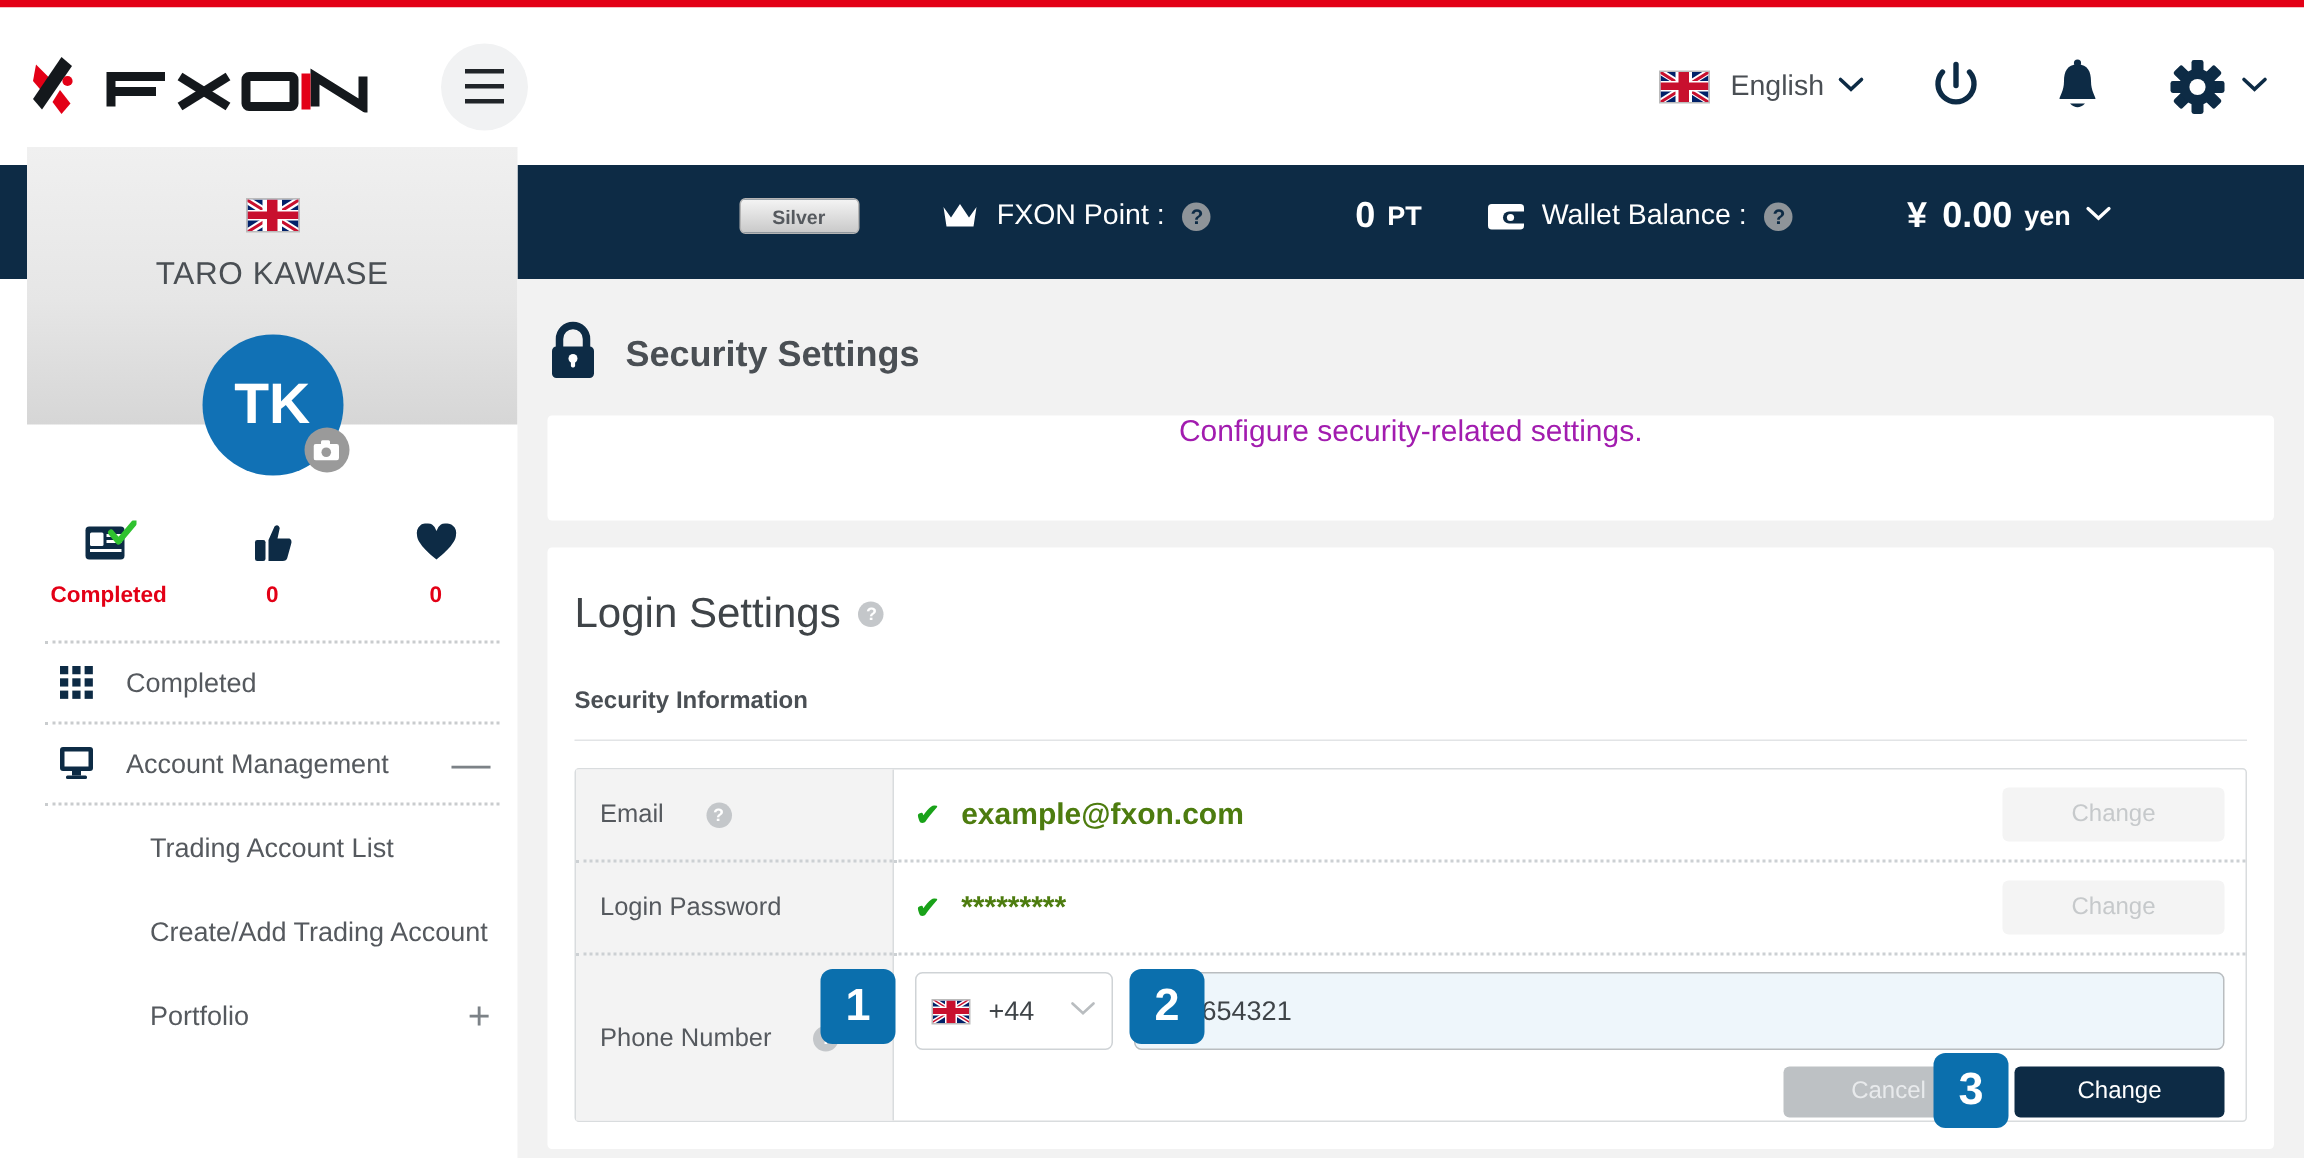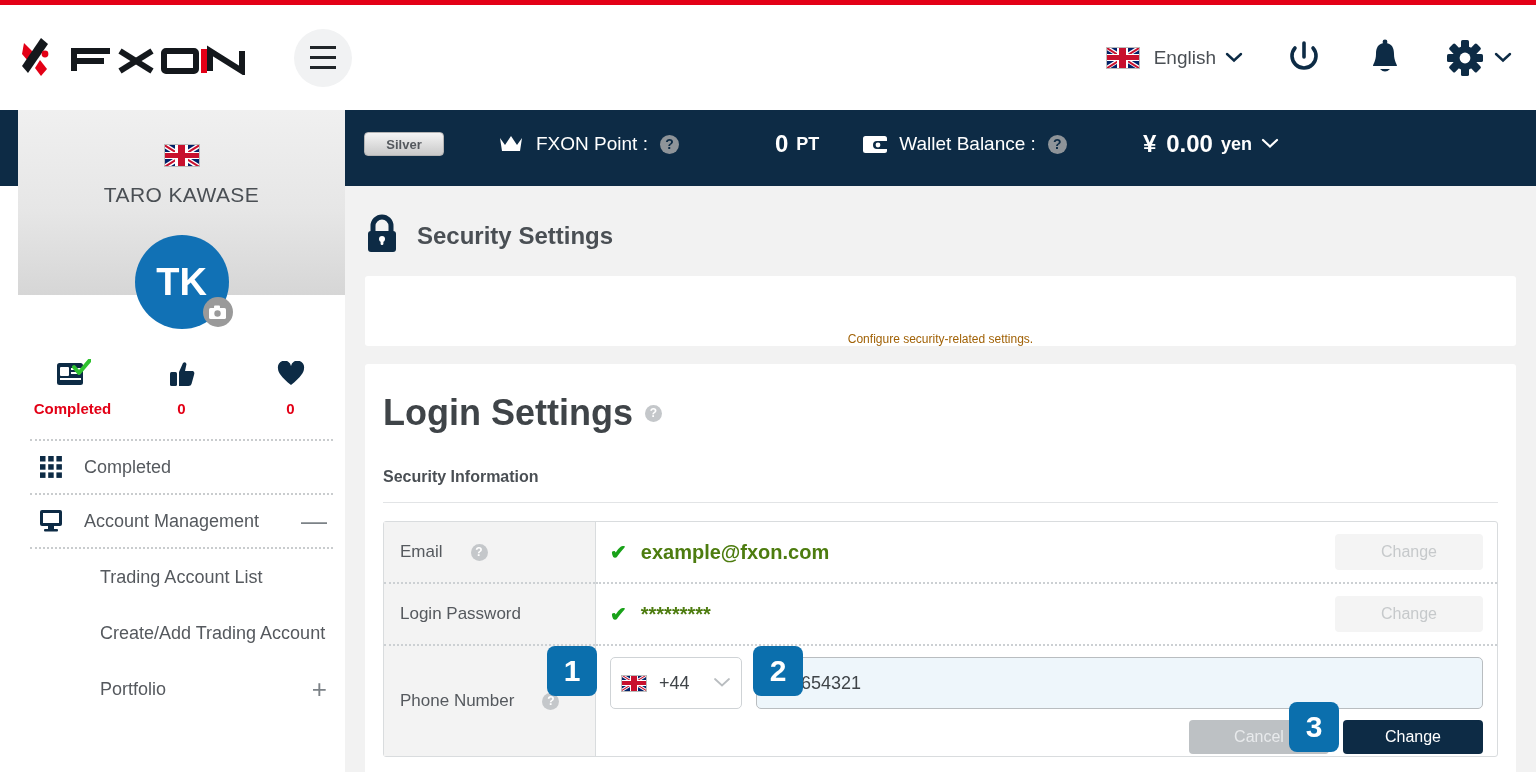"Silver" .statusbar .inner { justify-content: none -> center }
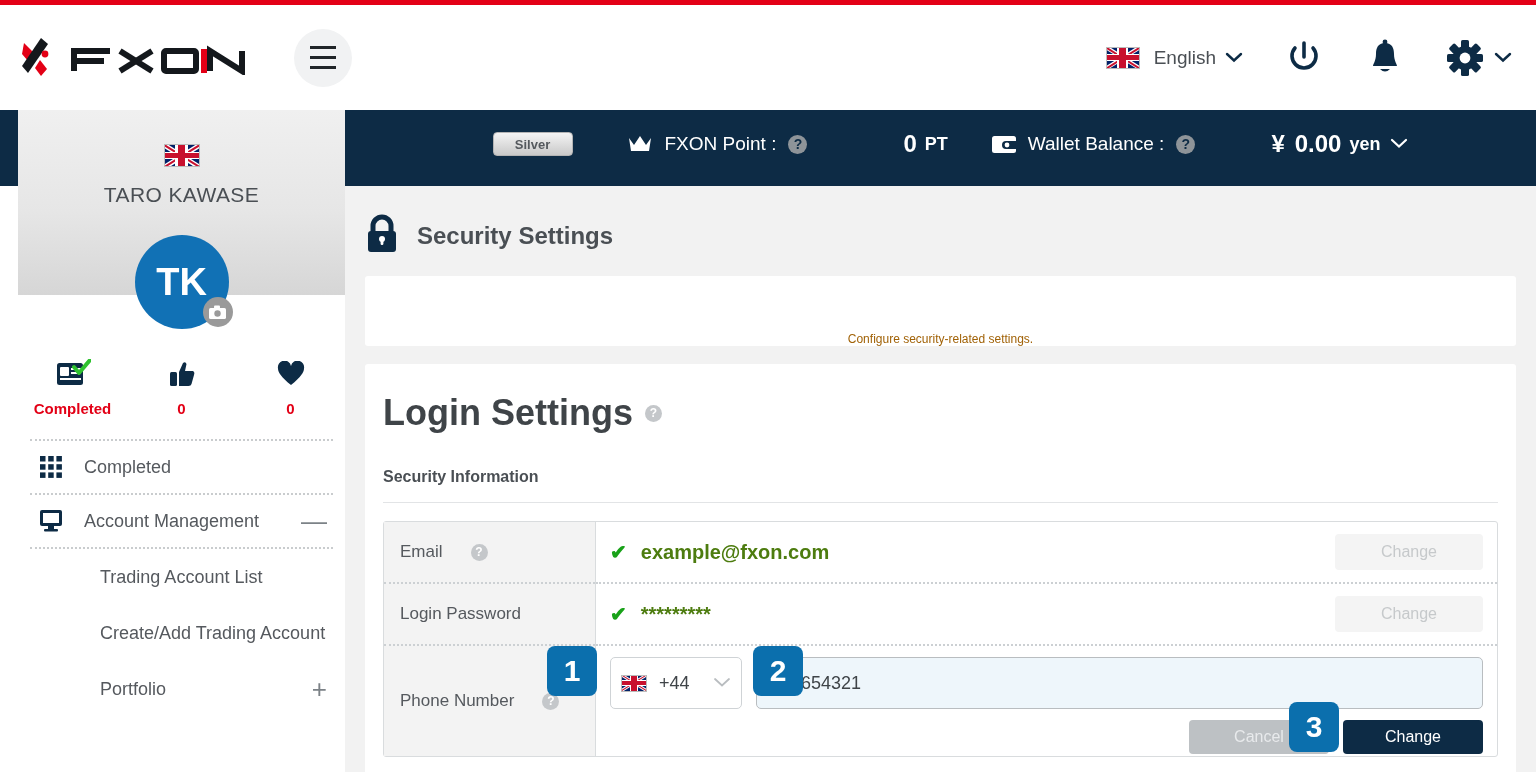"TARO KAWASE" .sidebar { top: 110px -> 98px }
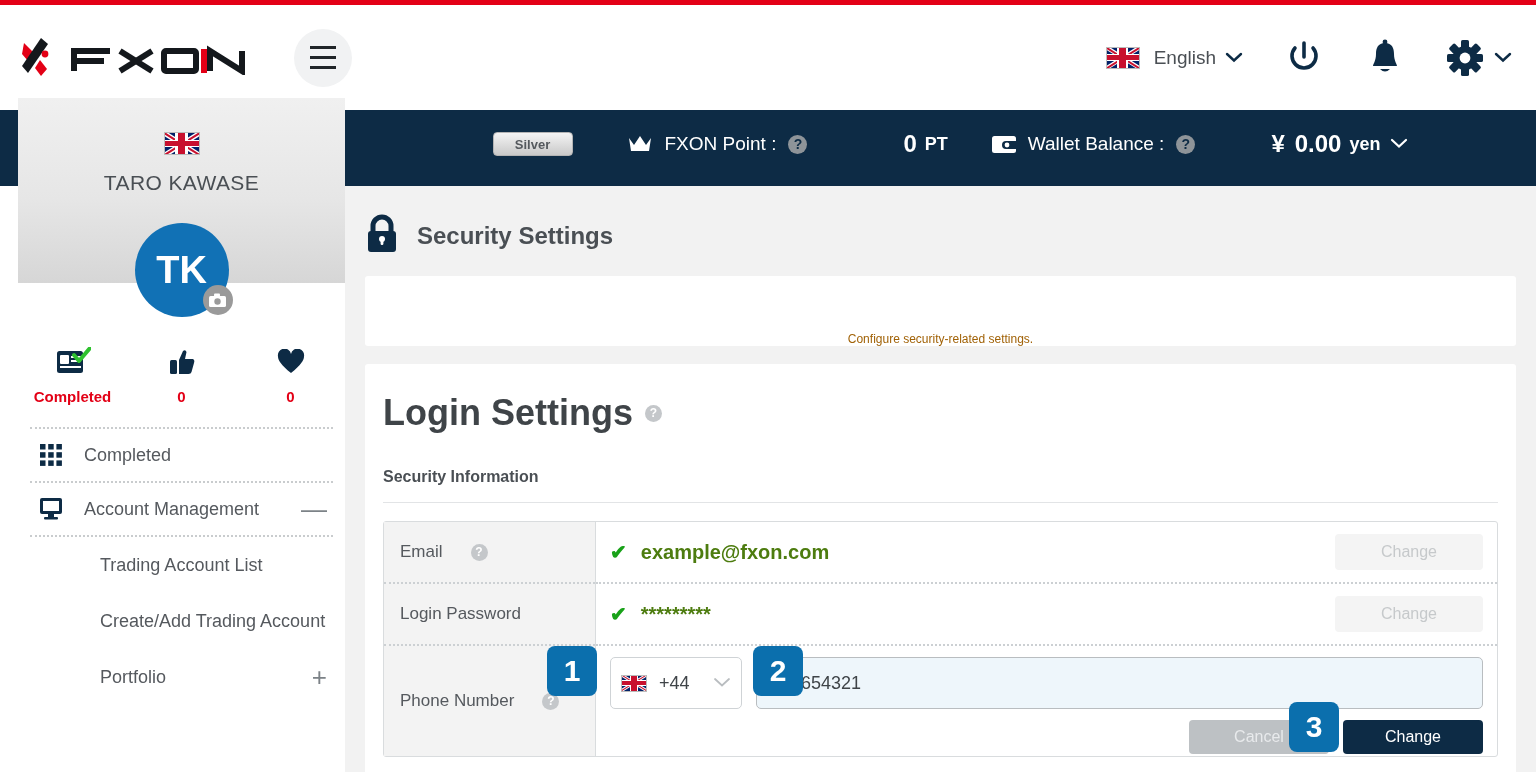"Configure security-related settings." .card.desc { align-items: flex-end -> flex-start; color: #a16207 -> #a21caf; font-size: 12px -> 20px }
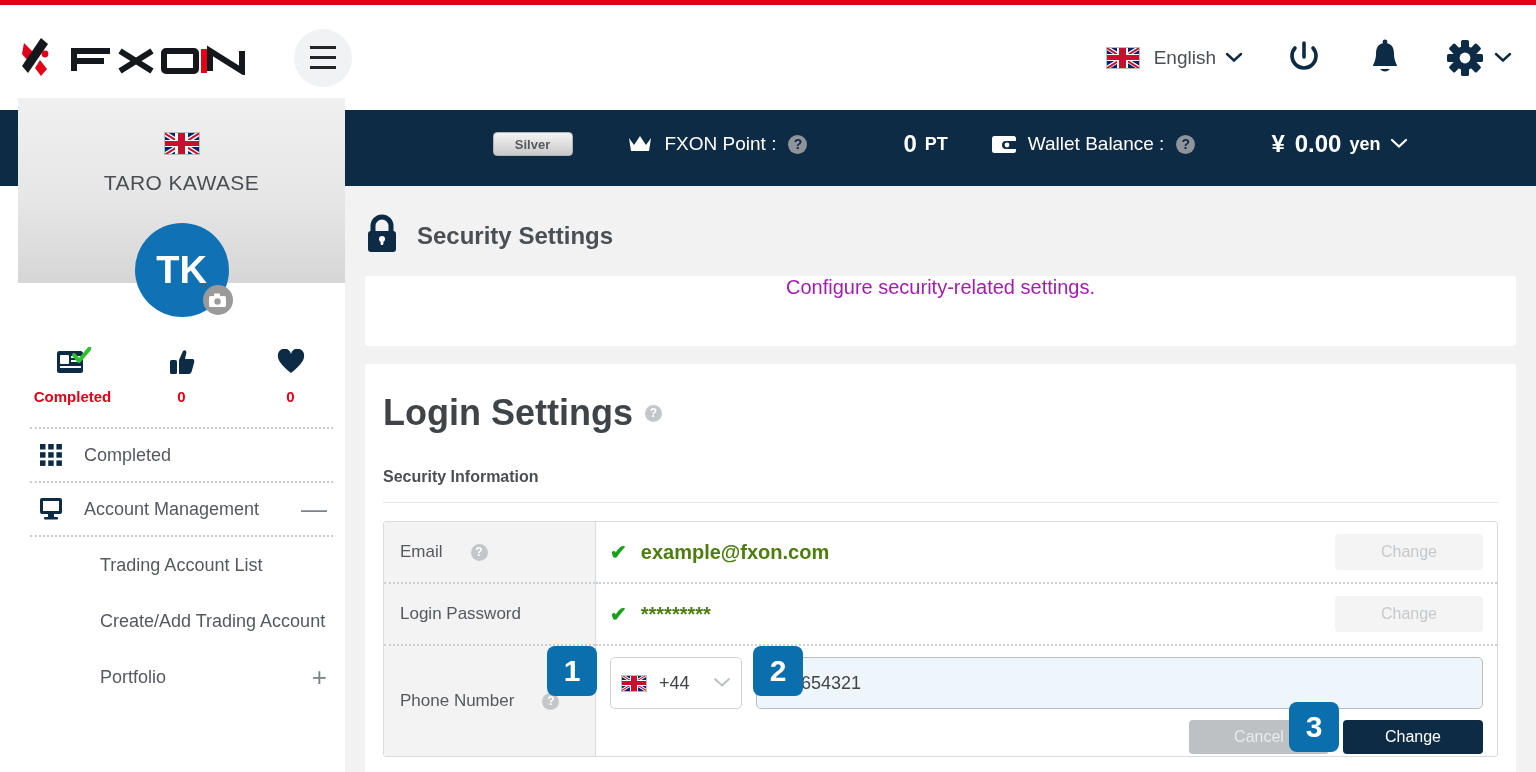"Login Settings" .sect-title { font-size: 36px -> 28px; font-weight: bold -> normal }
